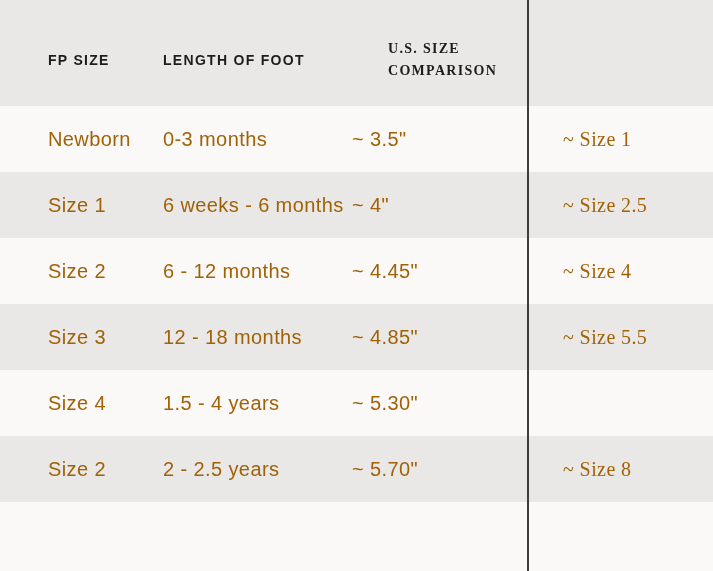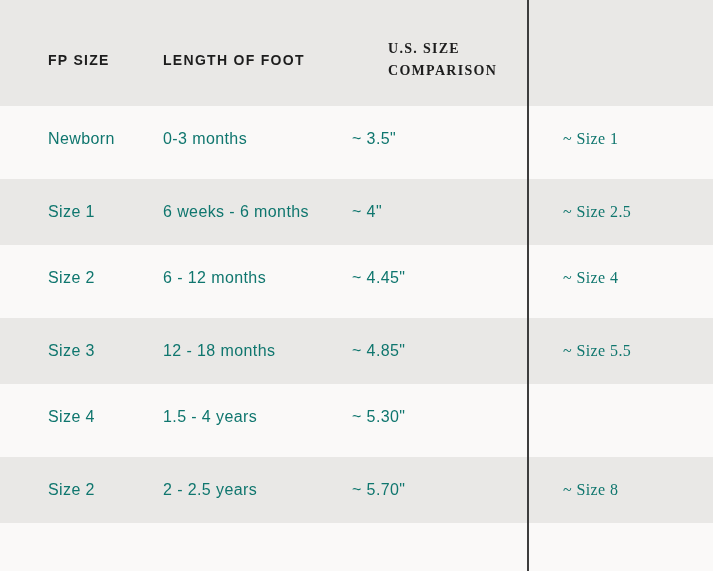"Newborn" .row.body { color: #0f766e -> #a16207; font-size: 16px -> 20px }
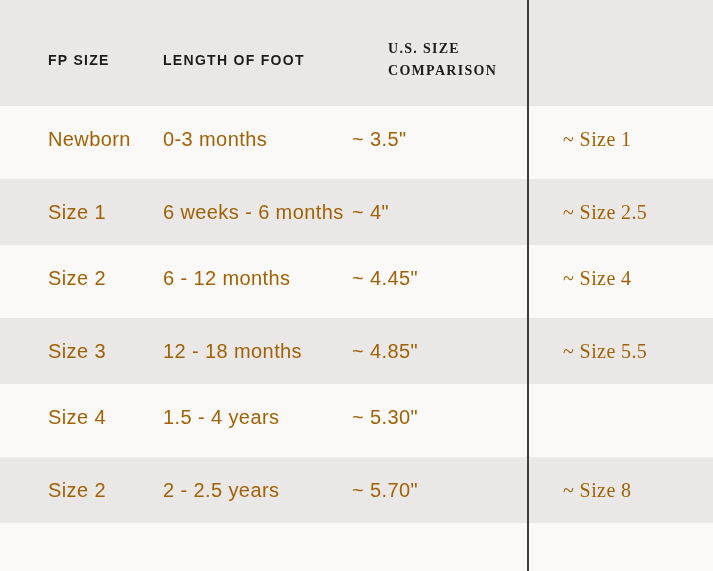"Size 1" .row.band-dark { margin-top: 7px -> none }
